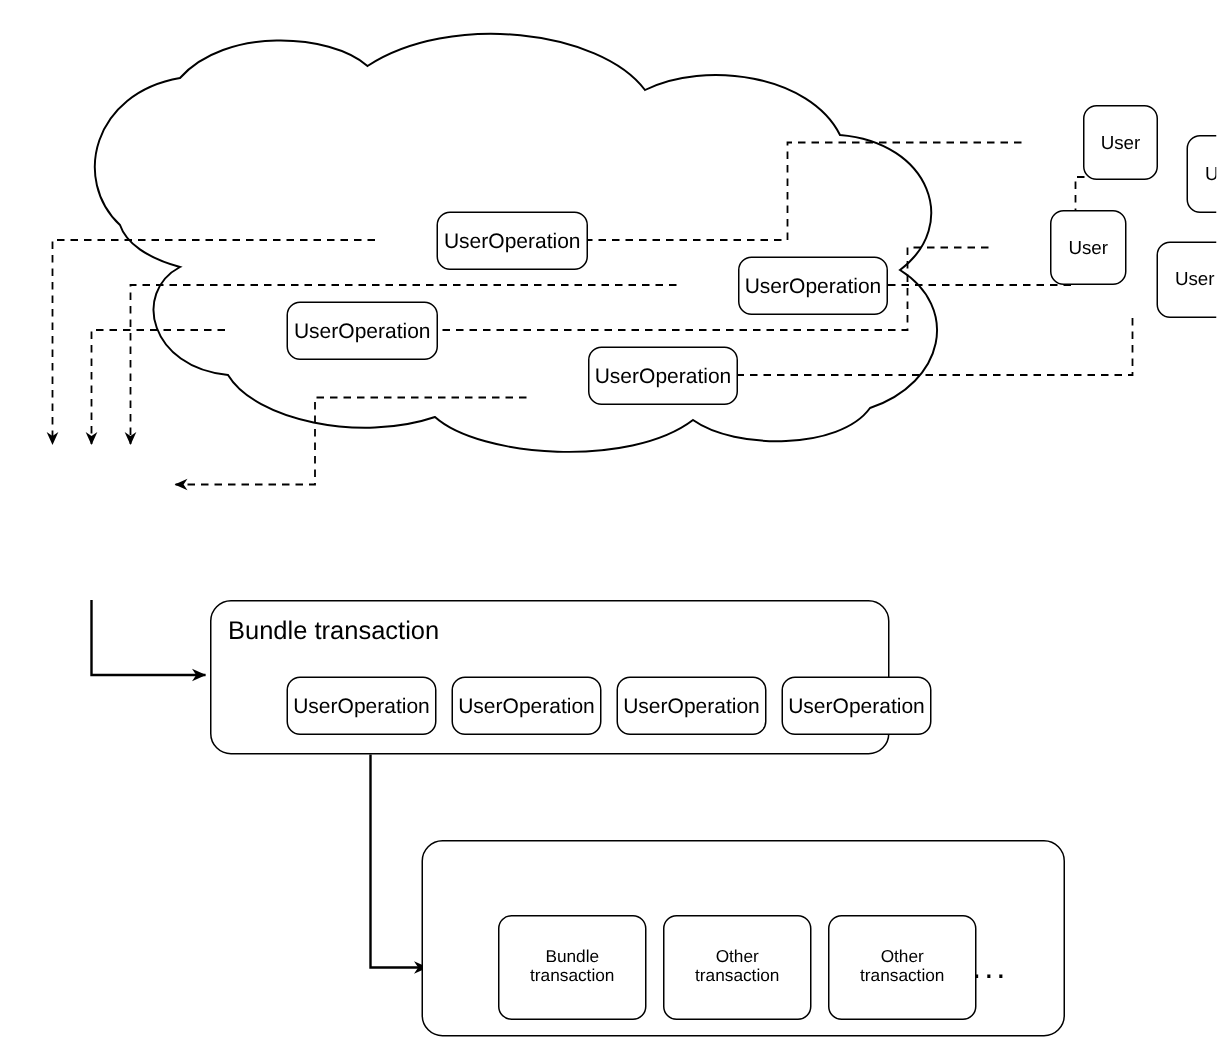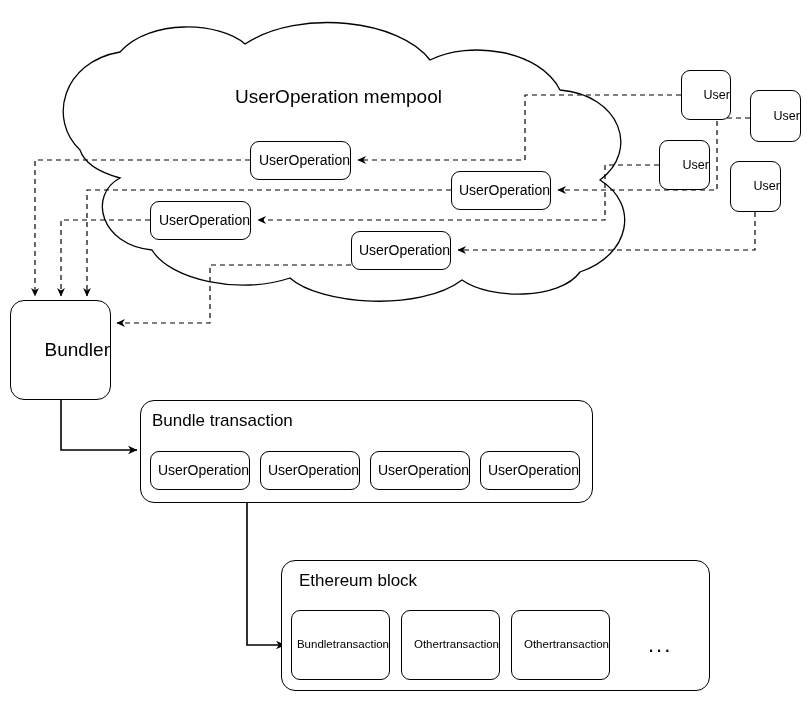"UserOperation mempool" div.cloud-title { html: <div>UserOperation mempool</div> -> none }
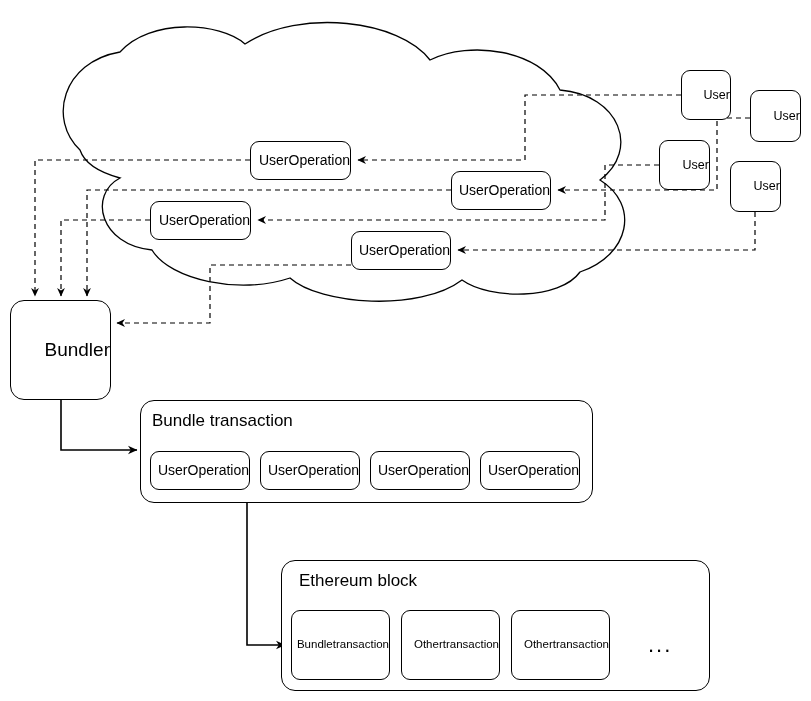"User" .node { justify-content: flex-end -> center; margin-left: none -> 41px }
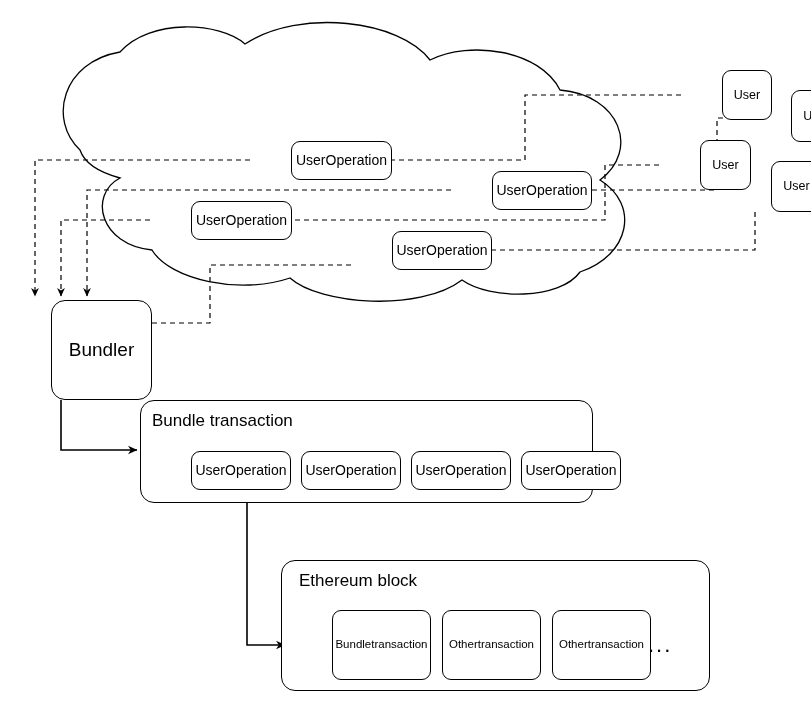"Bundler" div.node { html: <div> <span>Bundler</span> </div> -> none }
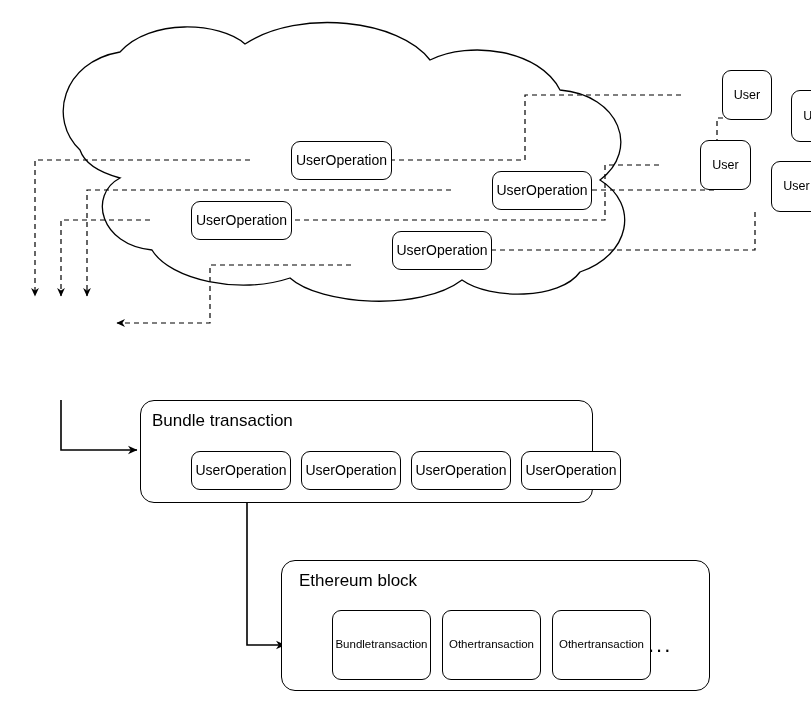"Ethereum block" div.container-title { html: <div>Ethereum block</div> -> none }
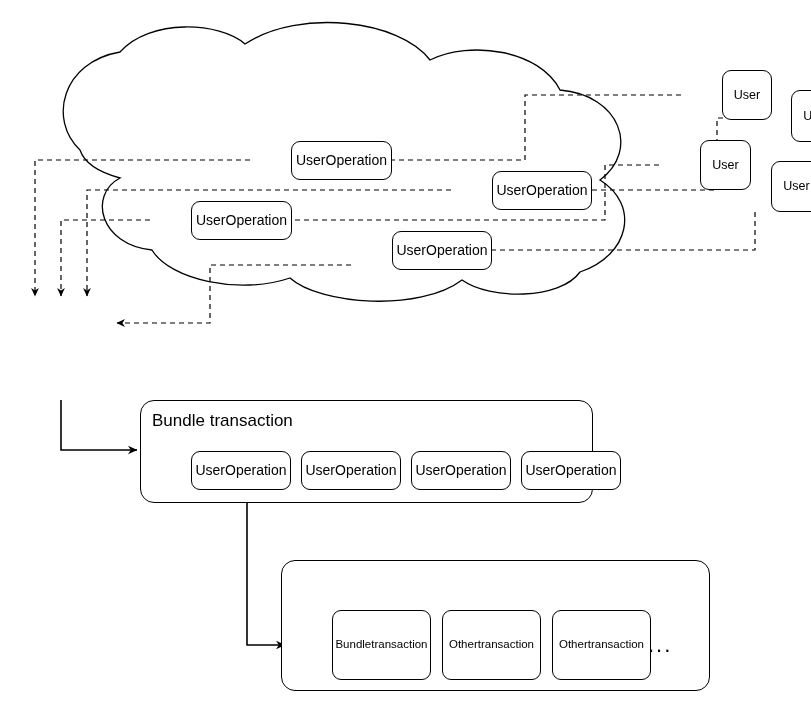"Bundle" .tx-box { flex-direction: none -> column }
